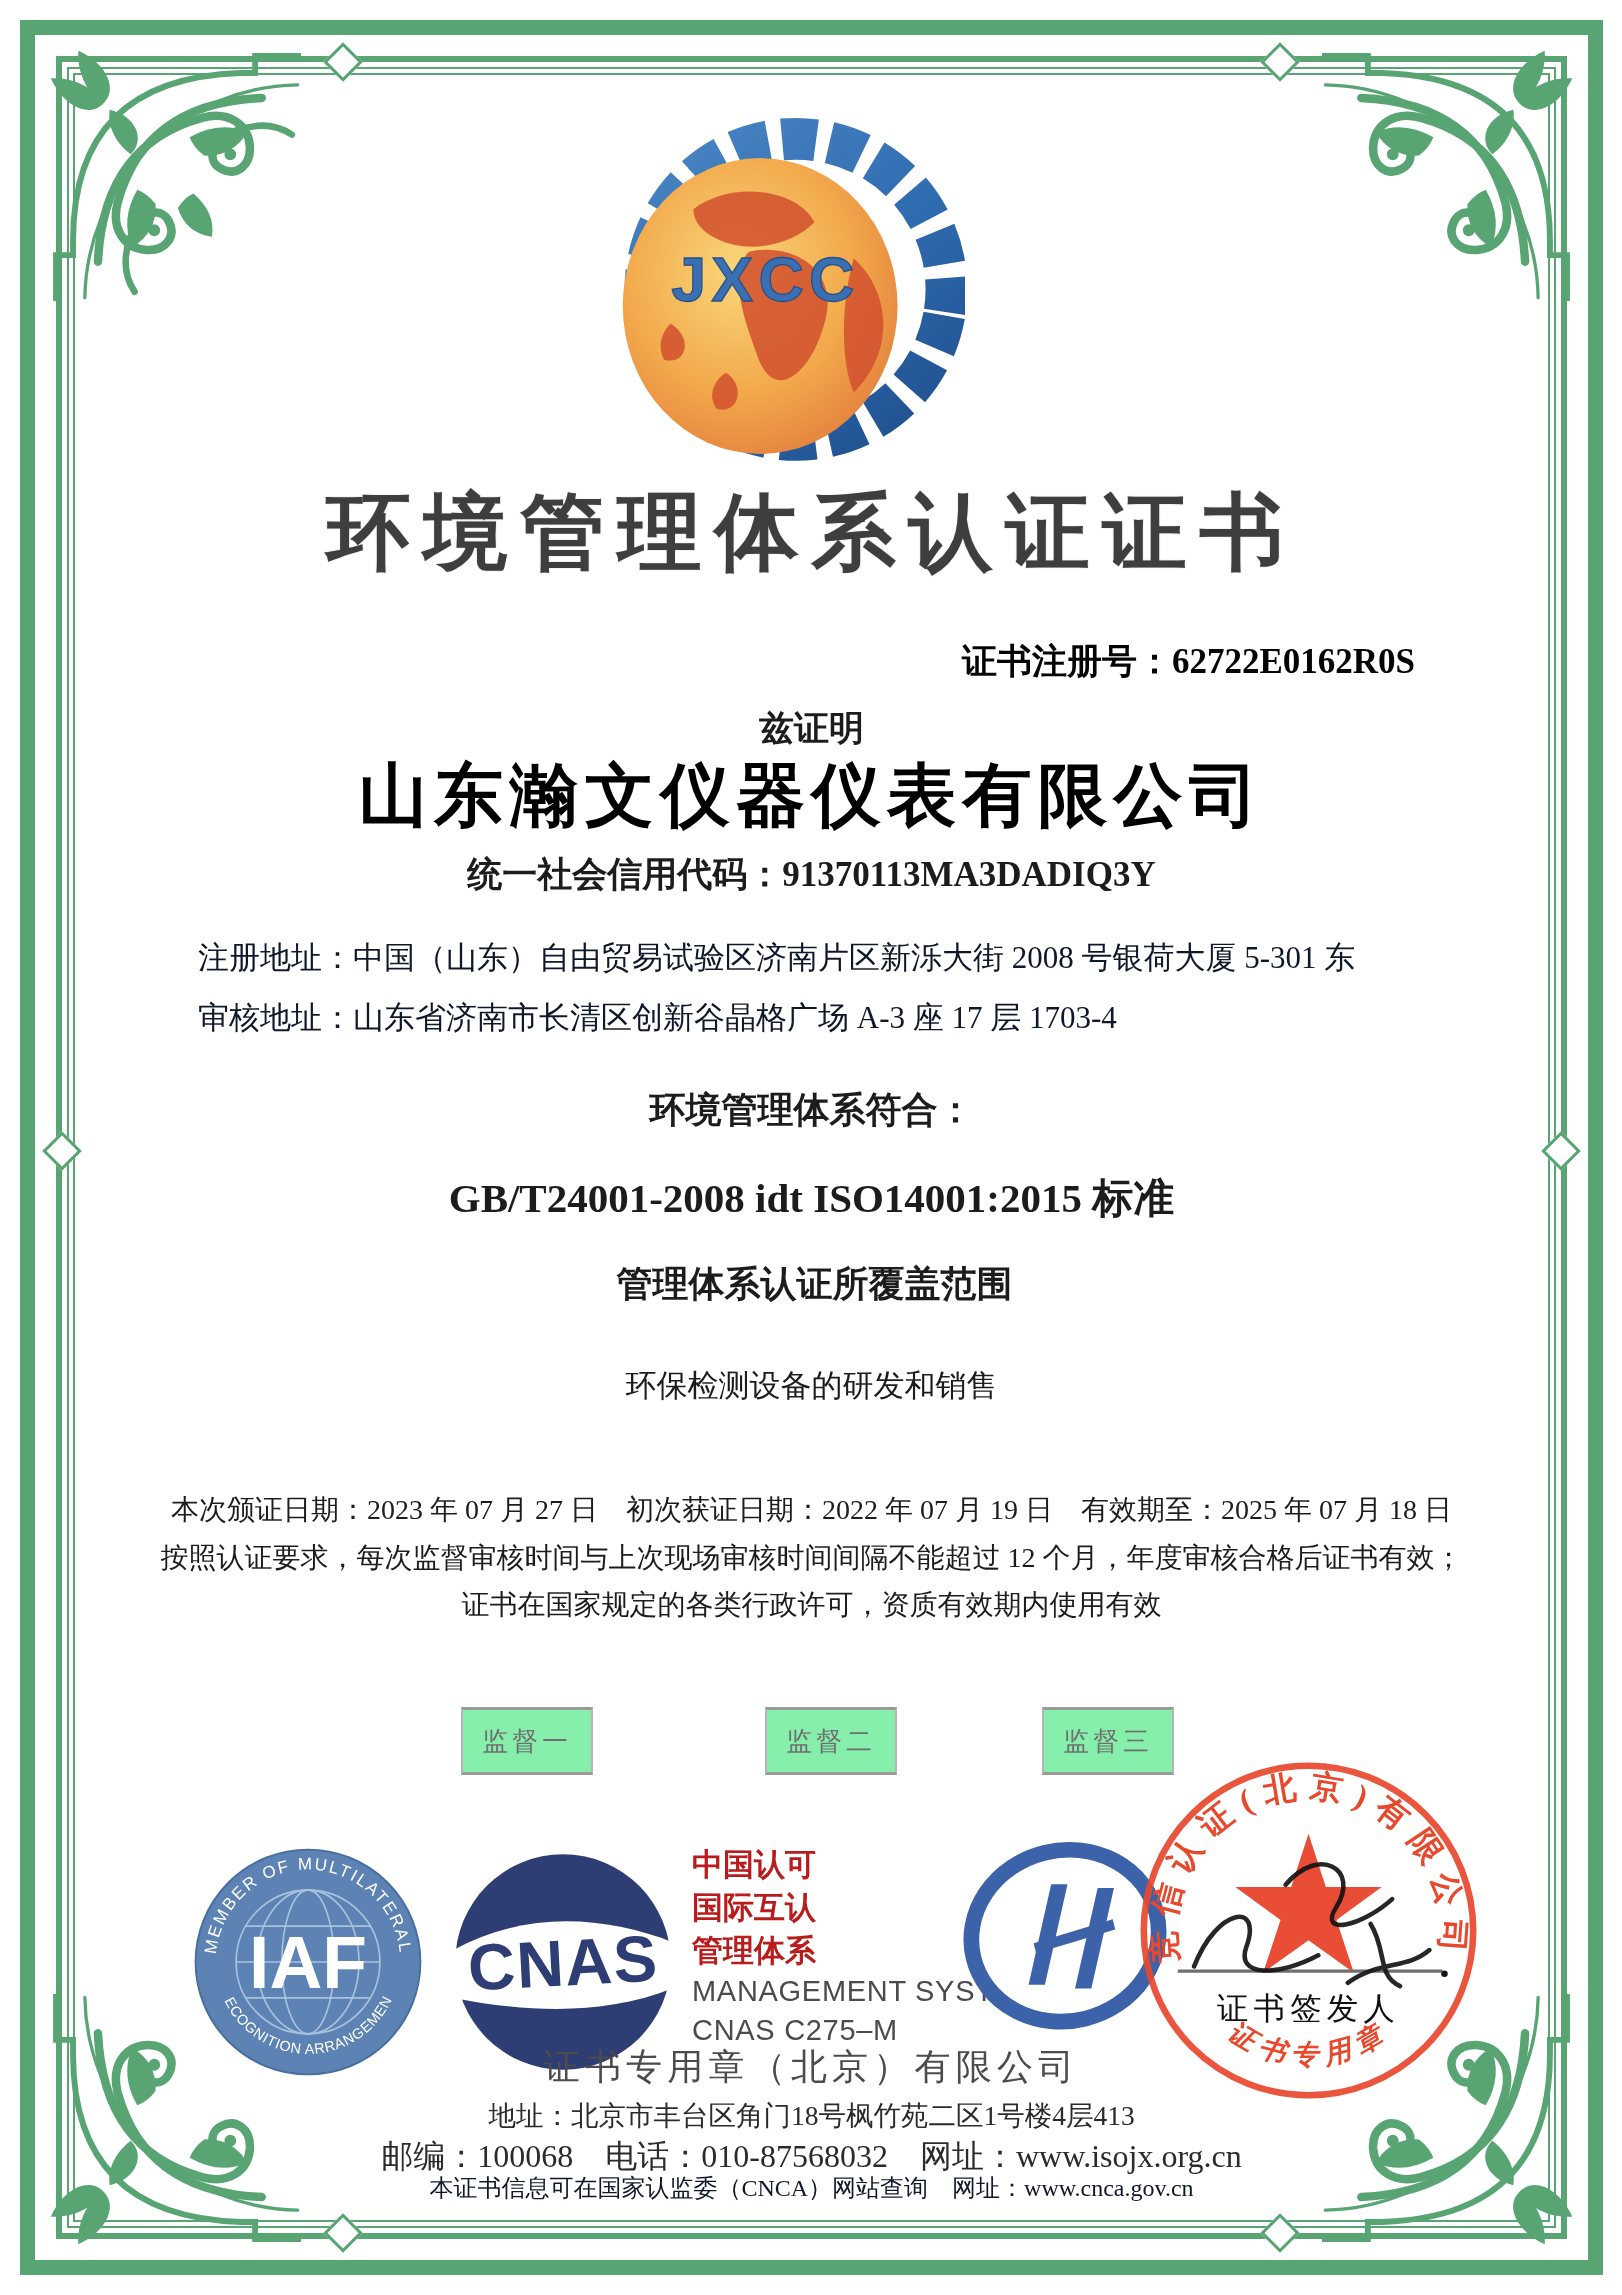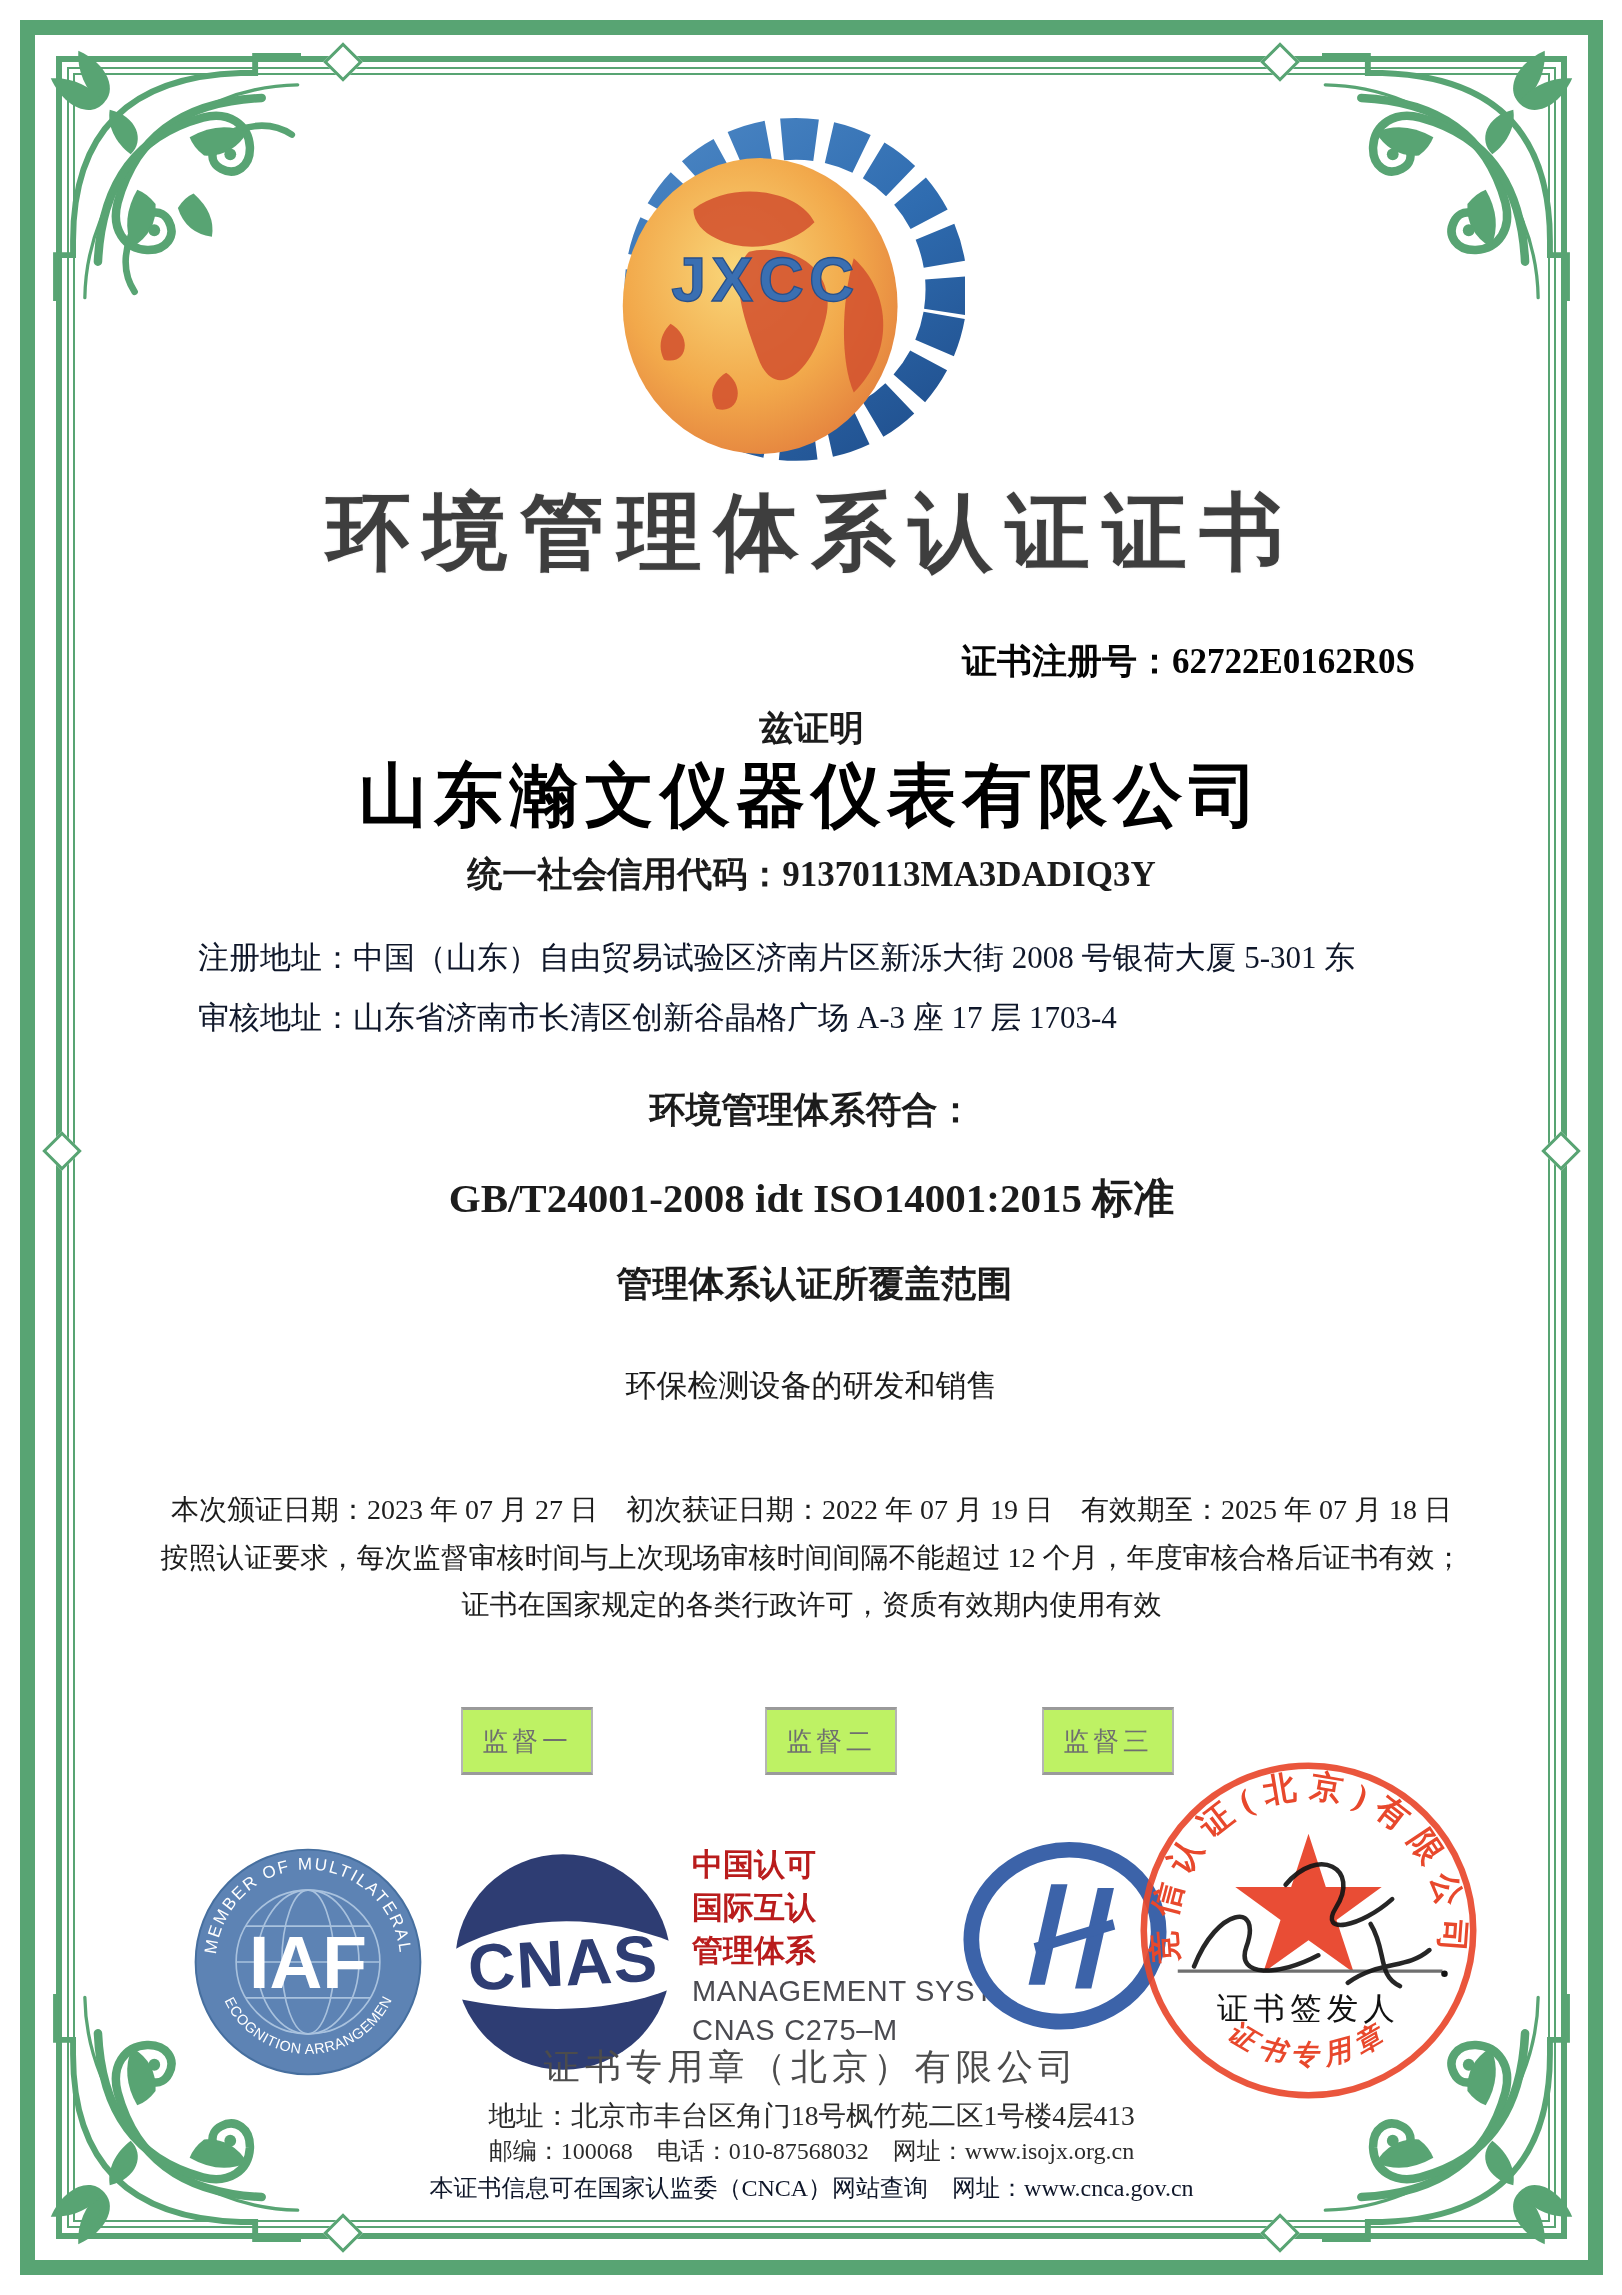"监督一" .svbox { background: #bef264 -> #86efac }
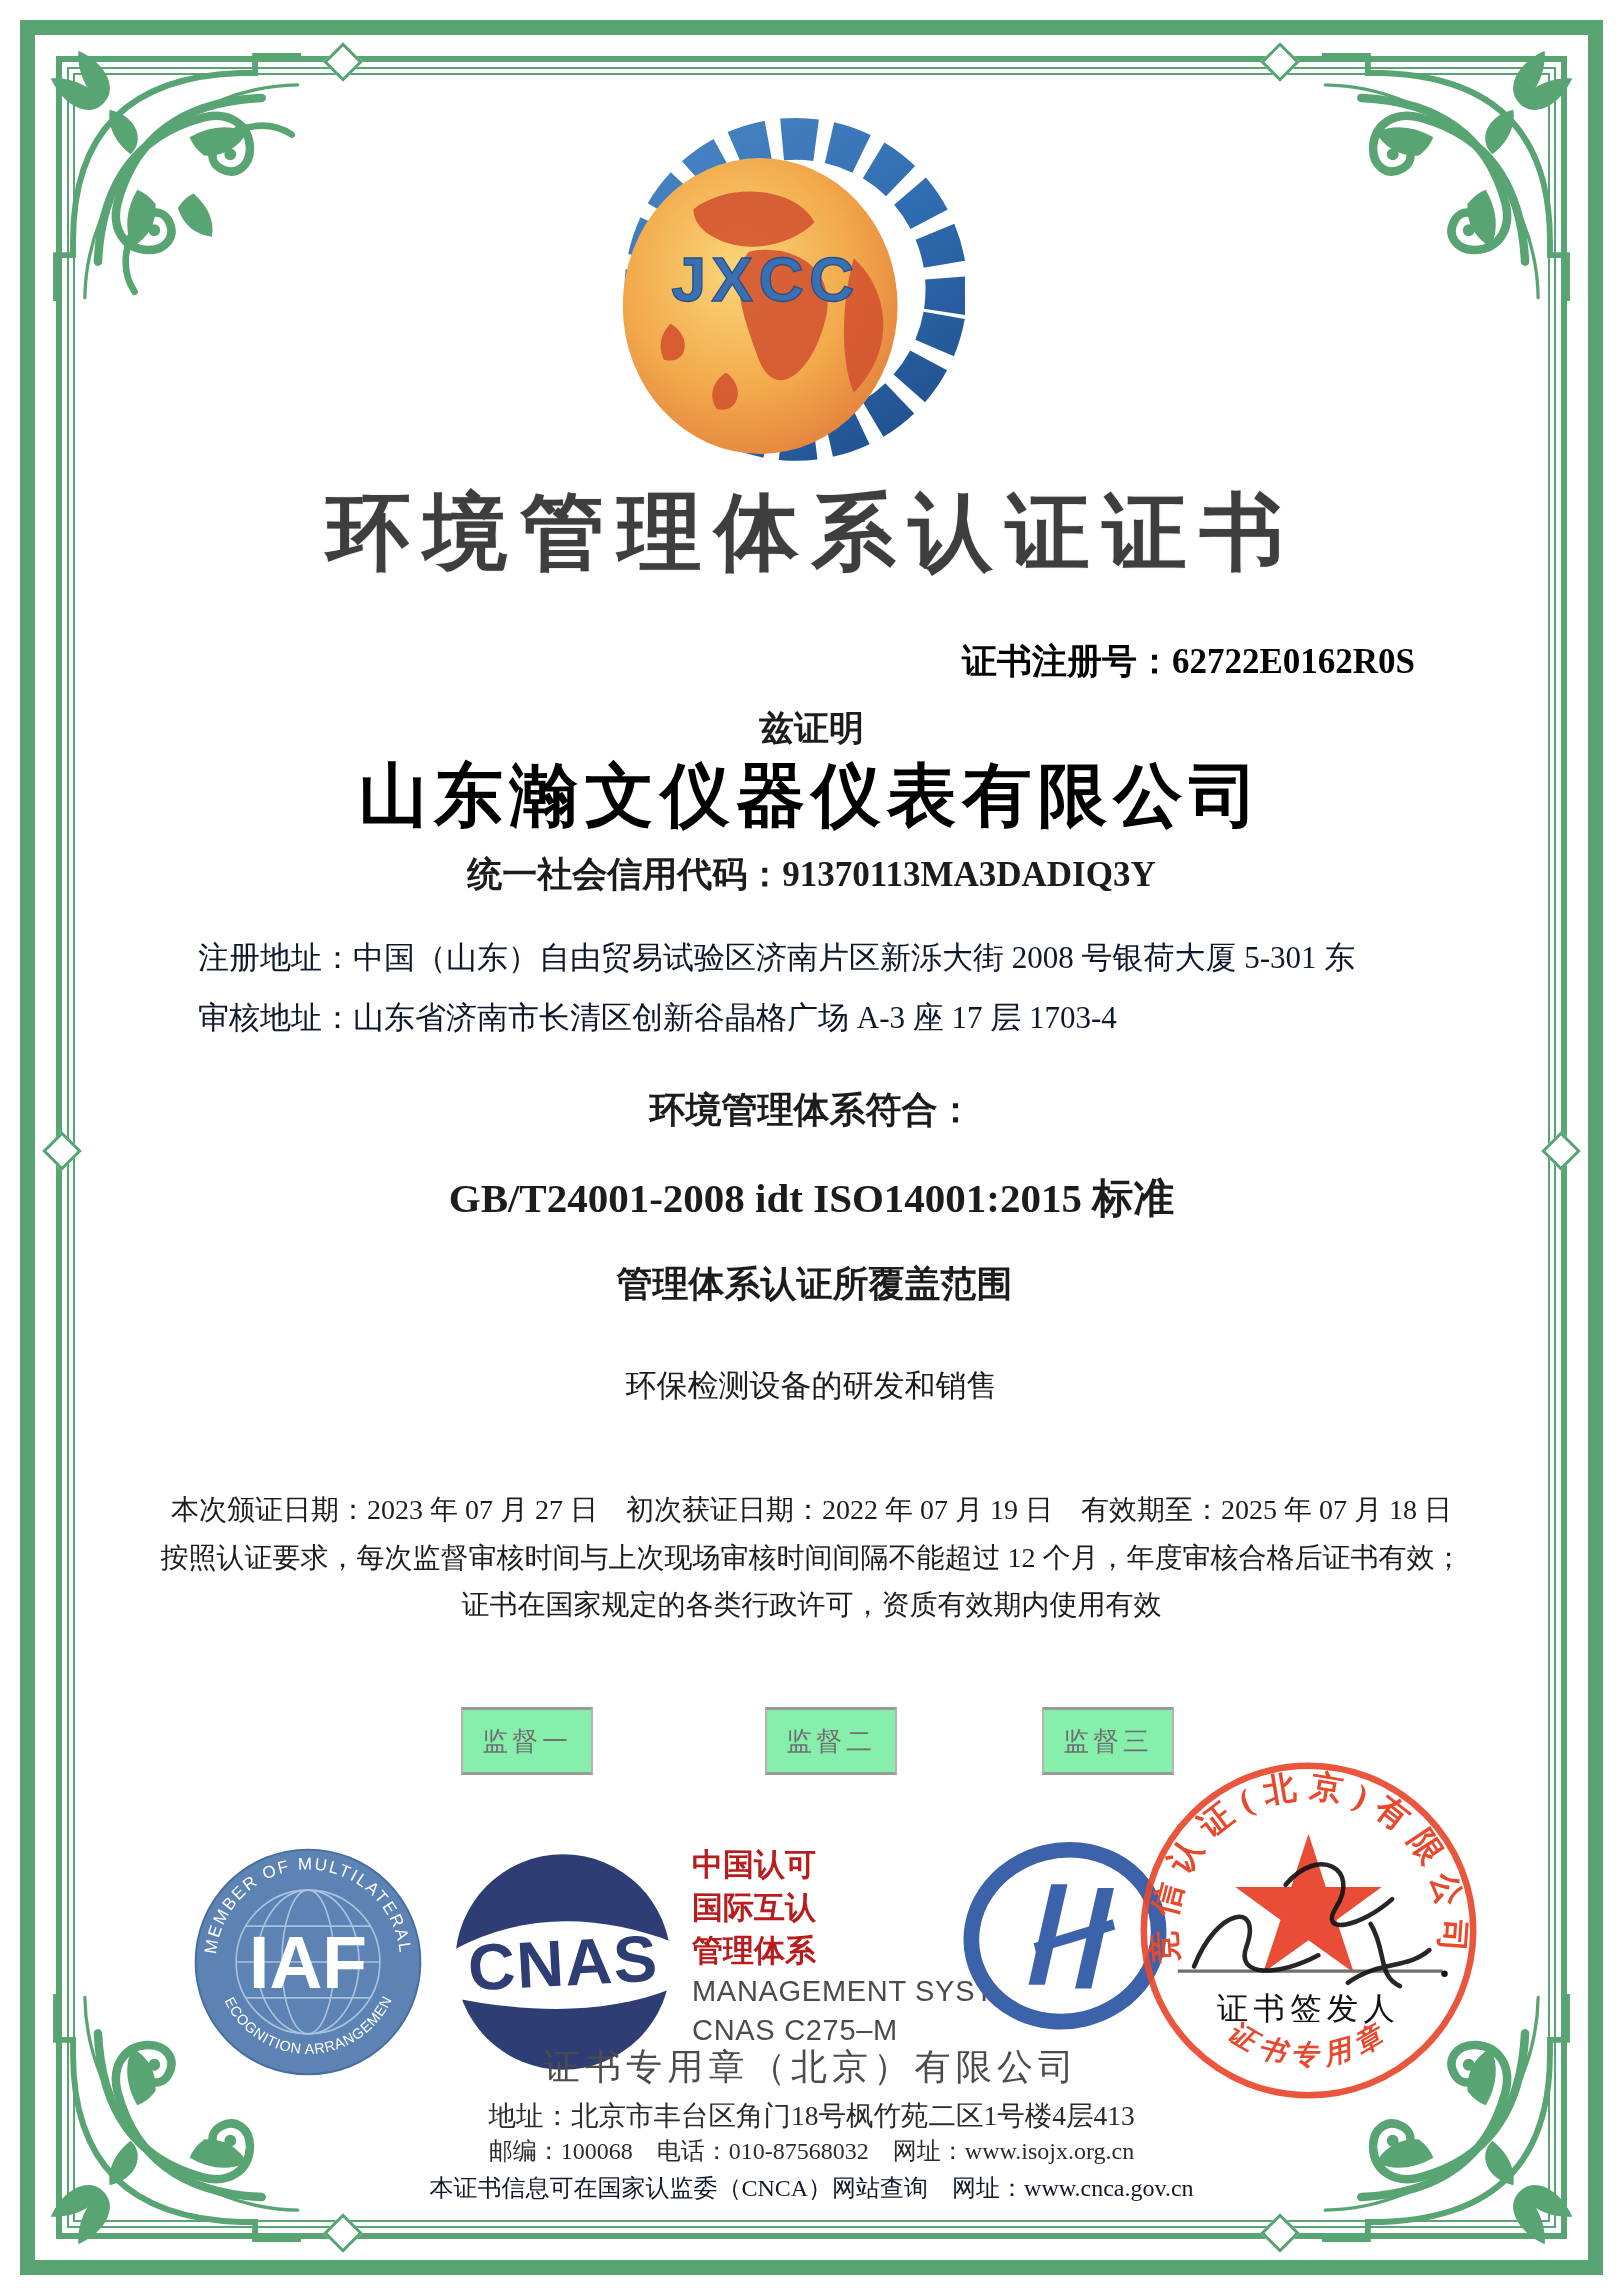"邮编：100068 电话：010-87568032" .issuer-contact { font-size: 24px -> 32px }
